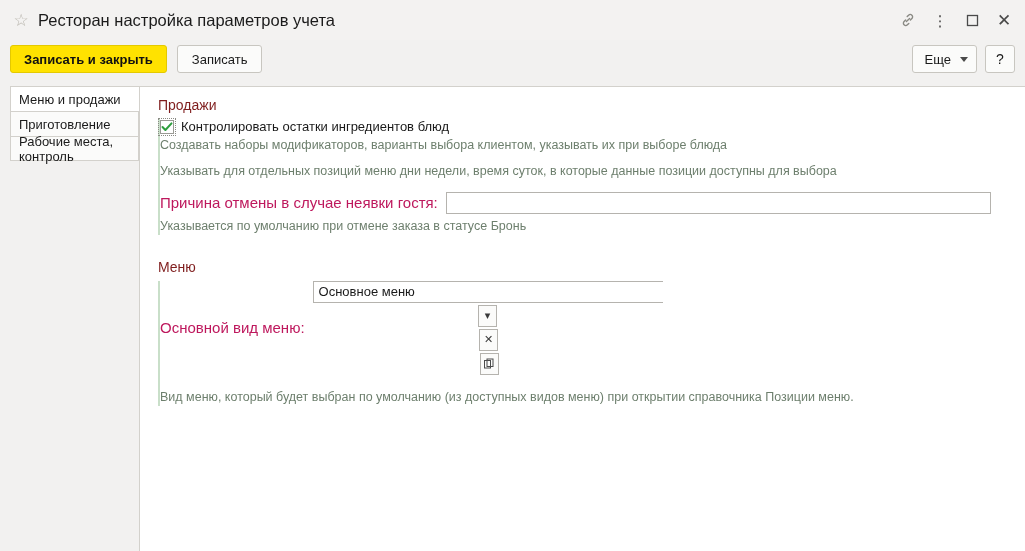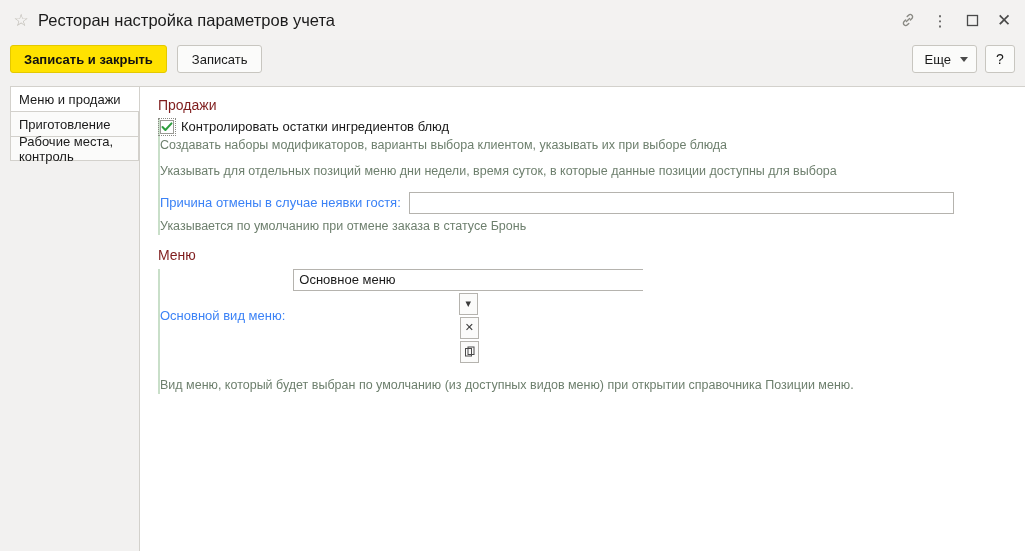"Причина отмены в случае неявки" .field-label { color: #3b82f6 -> #be185d; font-size: 13px -> 15px }
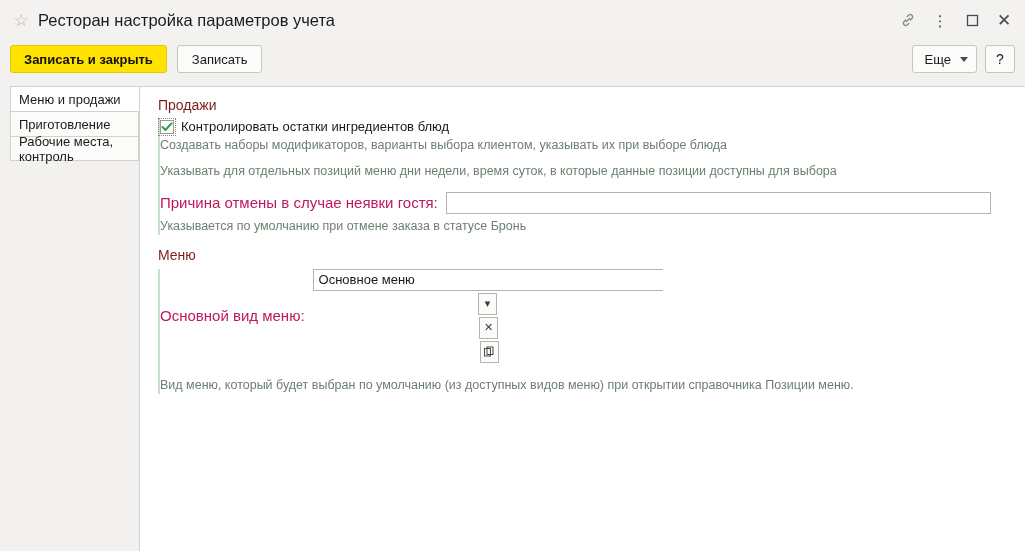"Меню" .group-title.menu { margin-top: 12px -> 24px }
